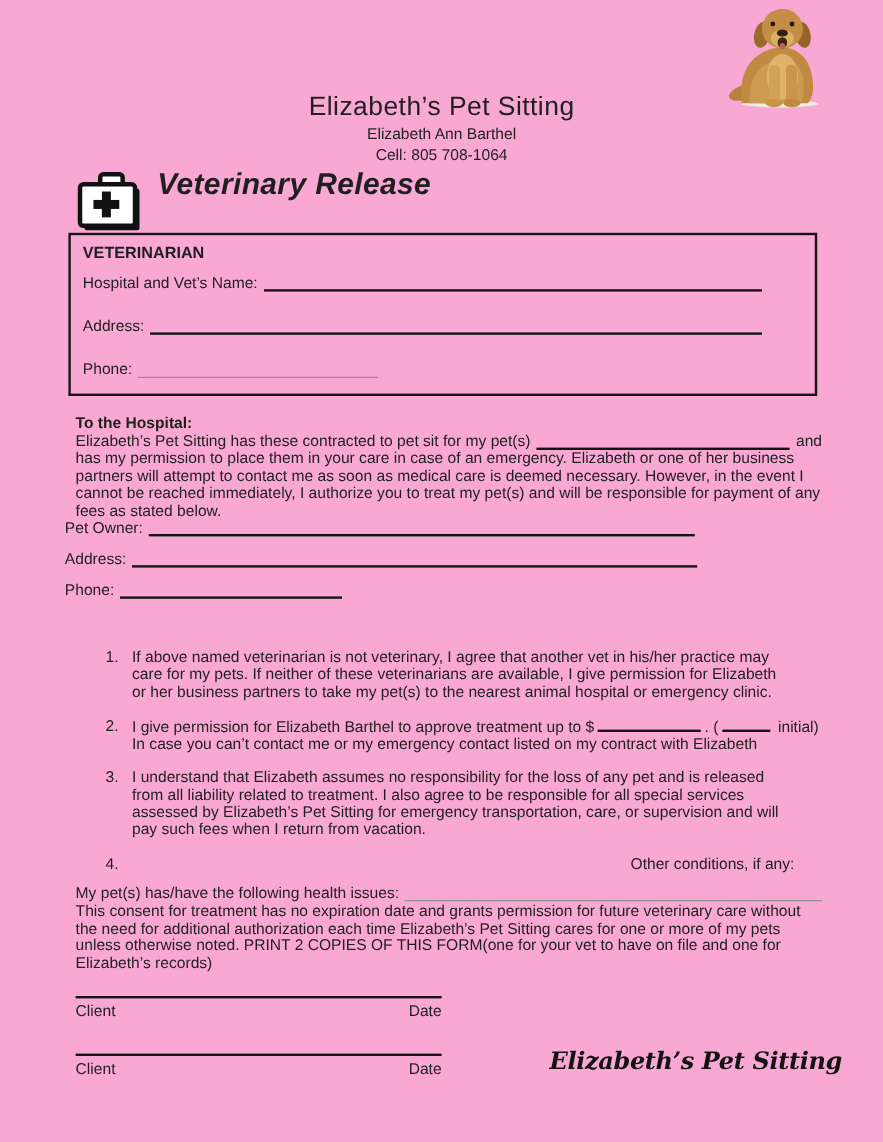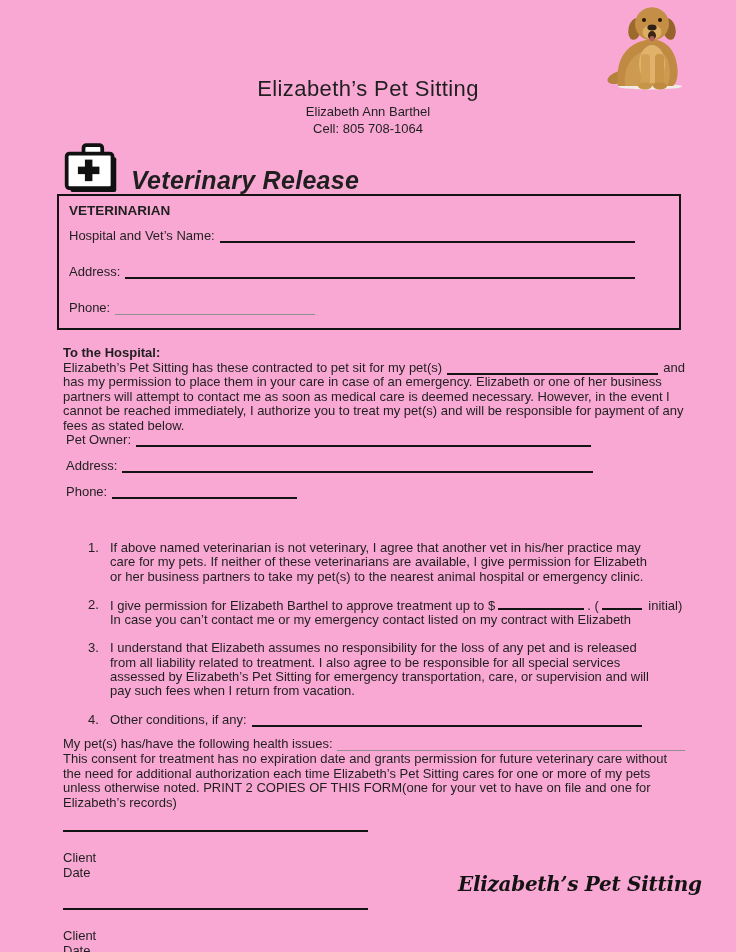"Veterinary Release" .release { align-items: flex-end -> flex-start }
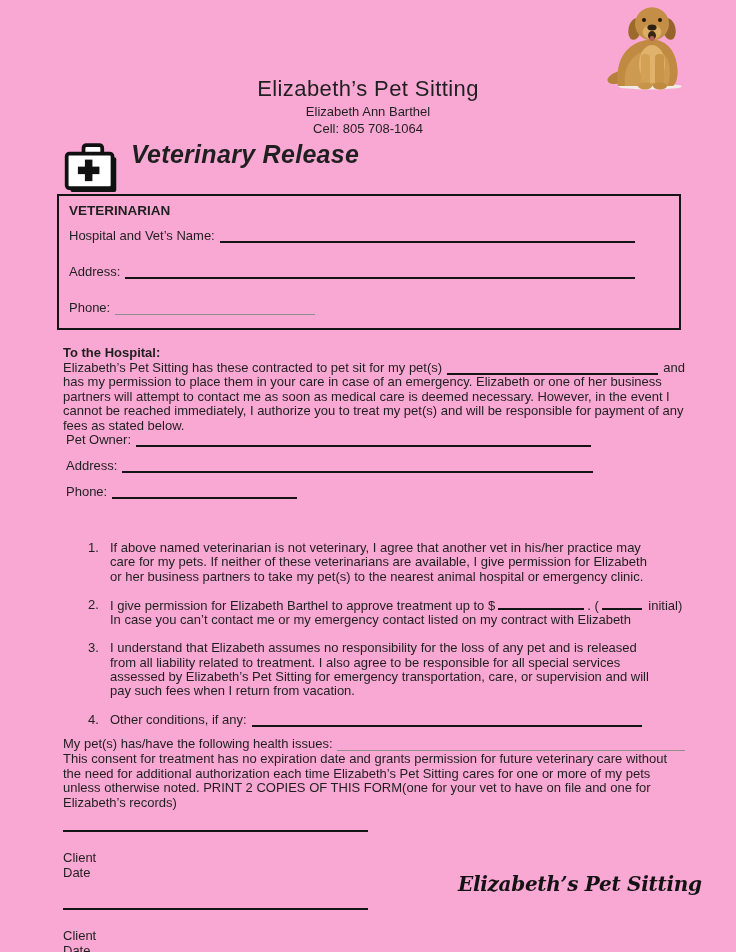"Pet Owner:" .fields { left: 66px -> 54px }
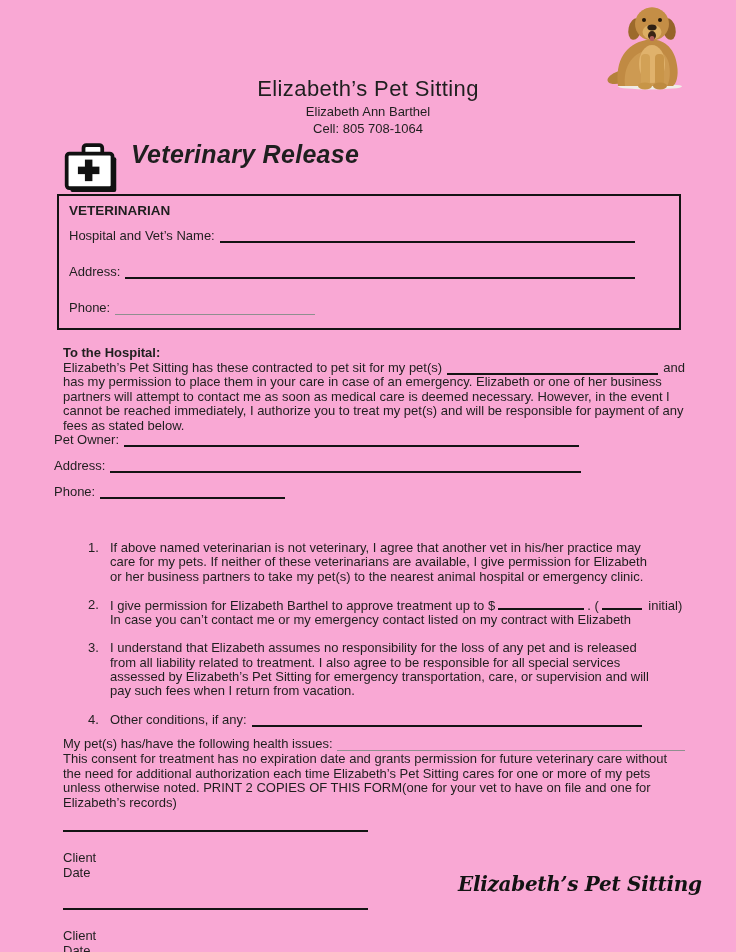"Other conditions, if any:" .item4row { flex-direction: none -> column }
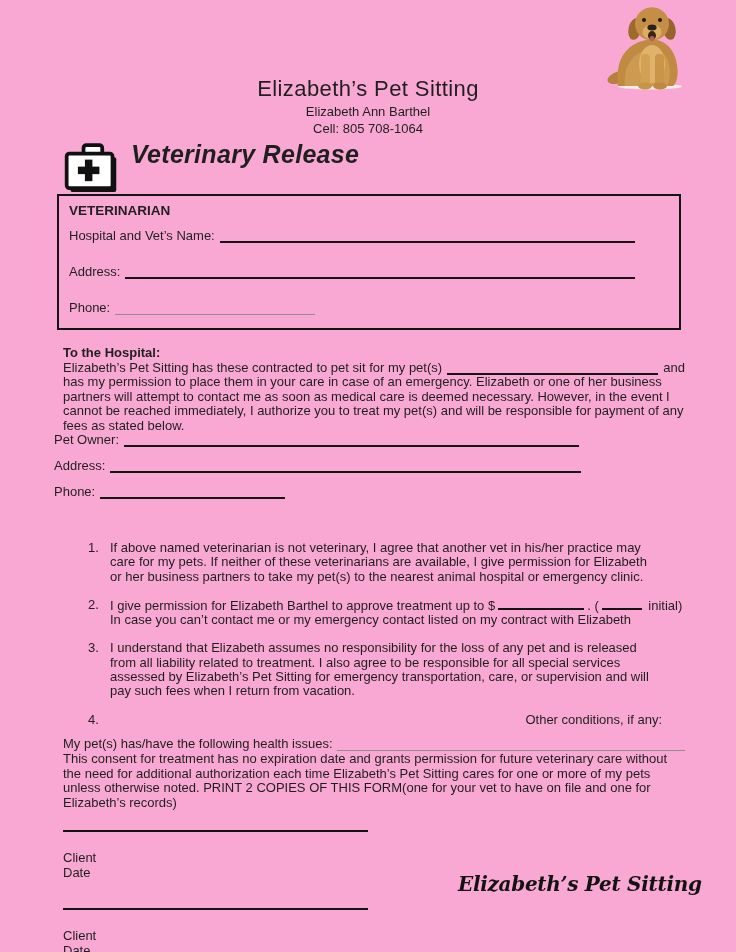"Client" .sig { flex-direction: column -> none; padding-top: 18px -> 3px }
